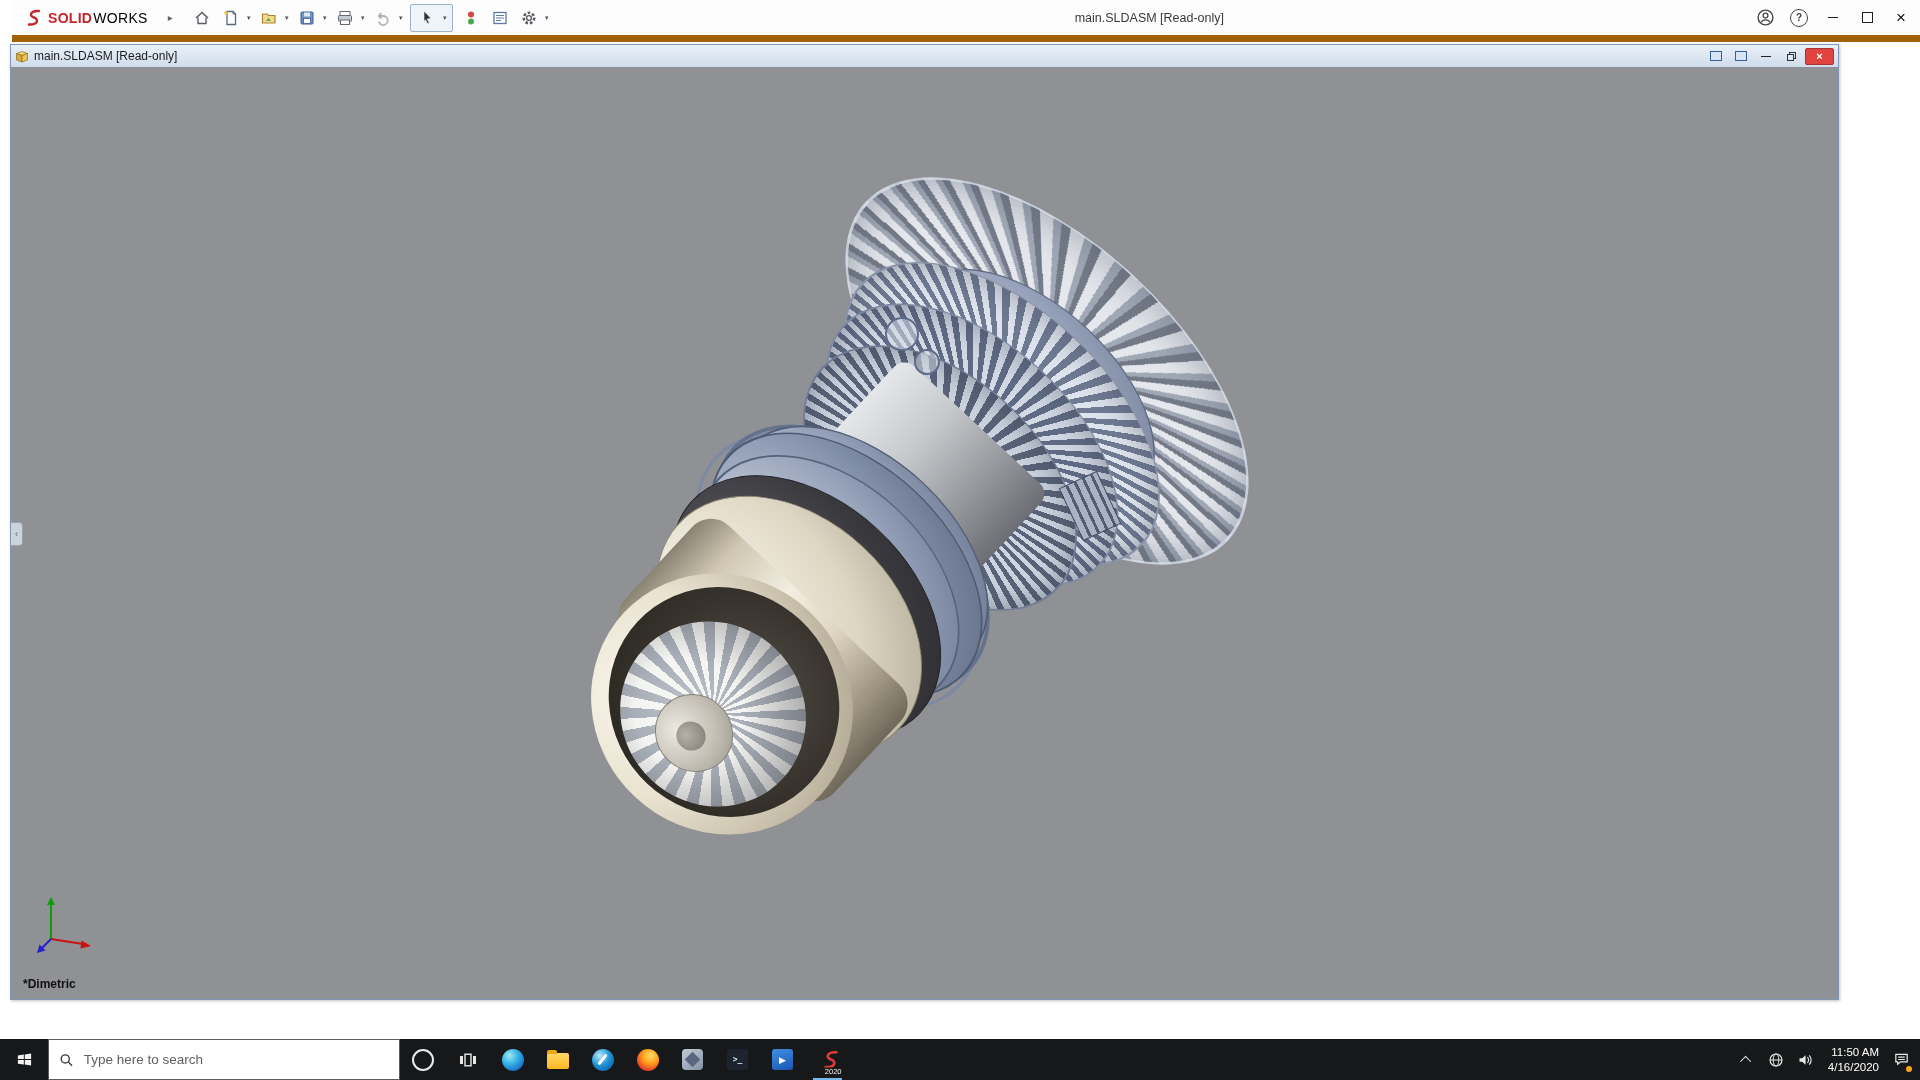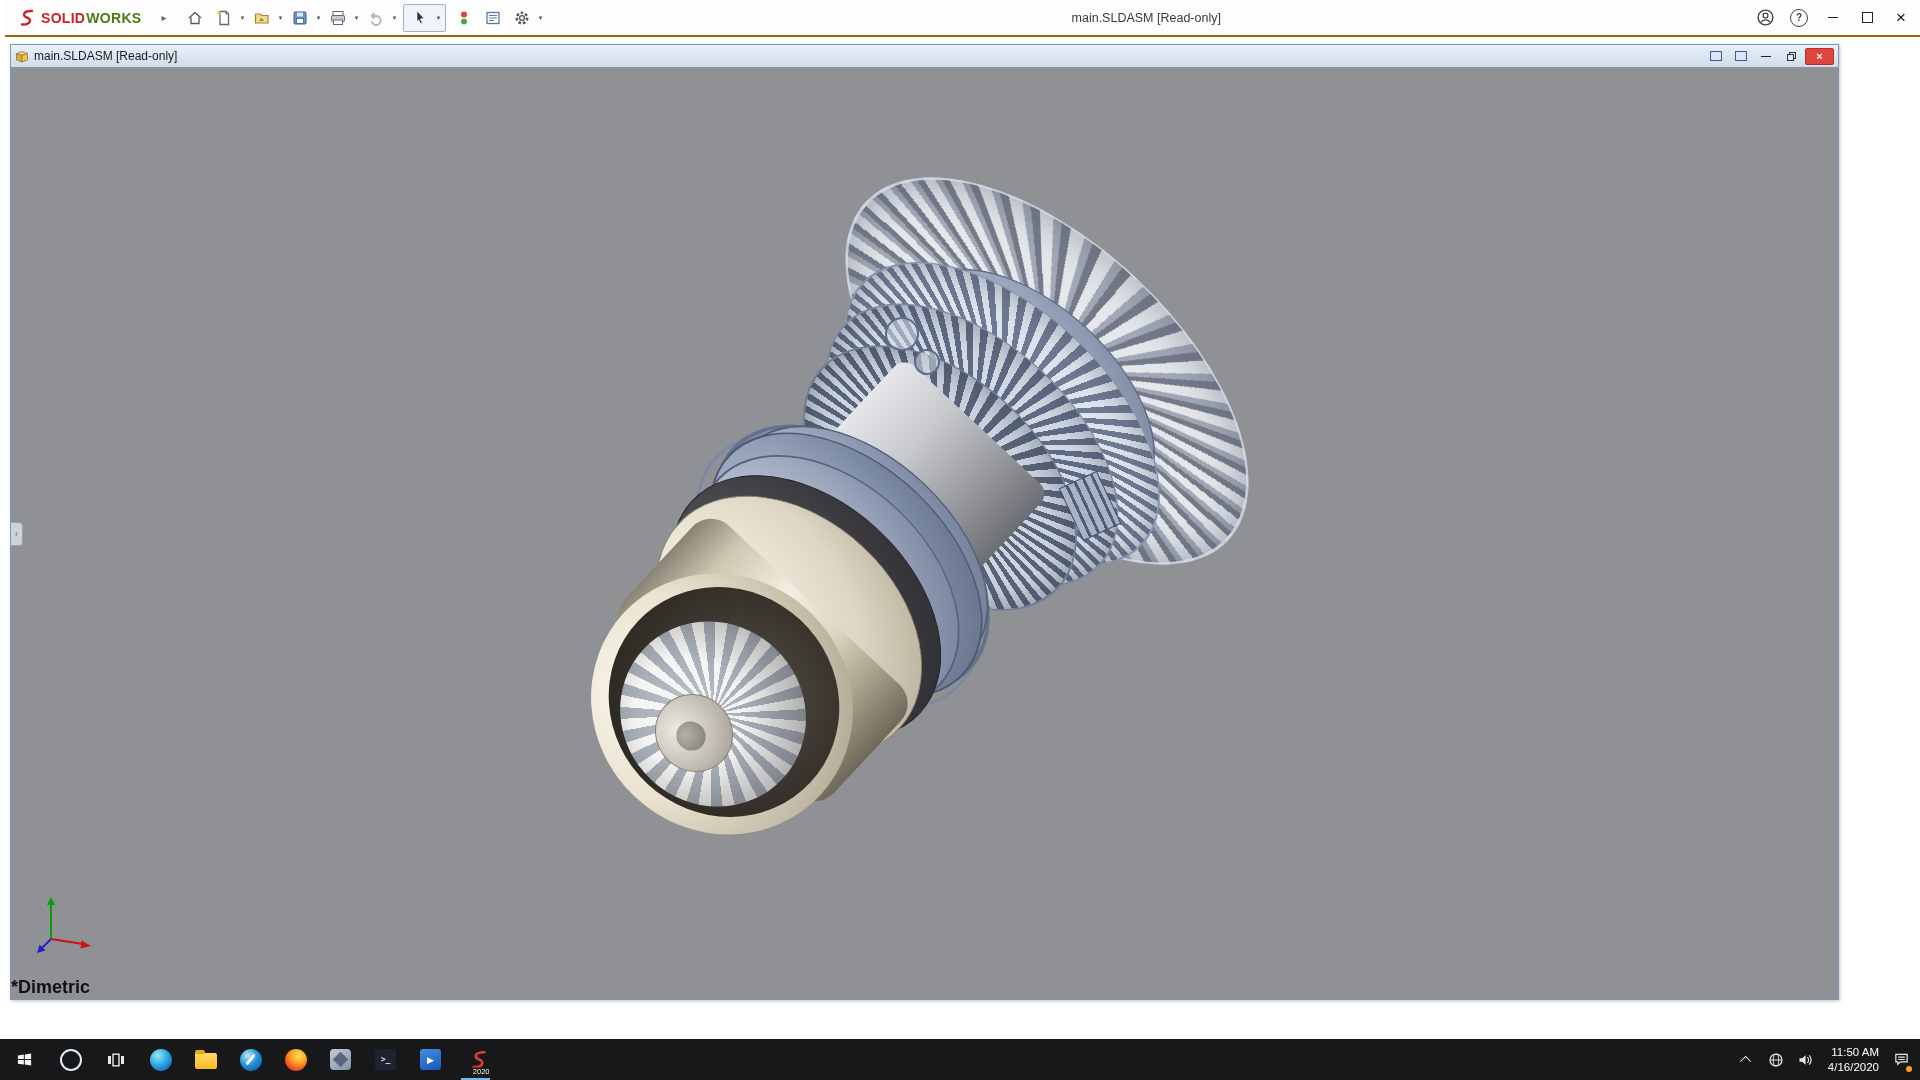"SOLID" .app-titlebar { border-bottom: 2px solid #a16207 -> 7px solid #a16207; left: 5px -> 12px }
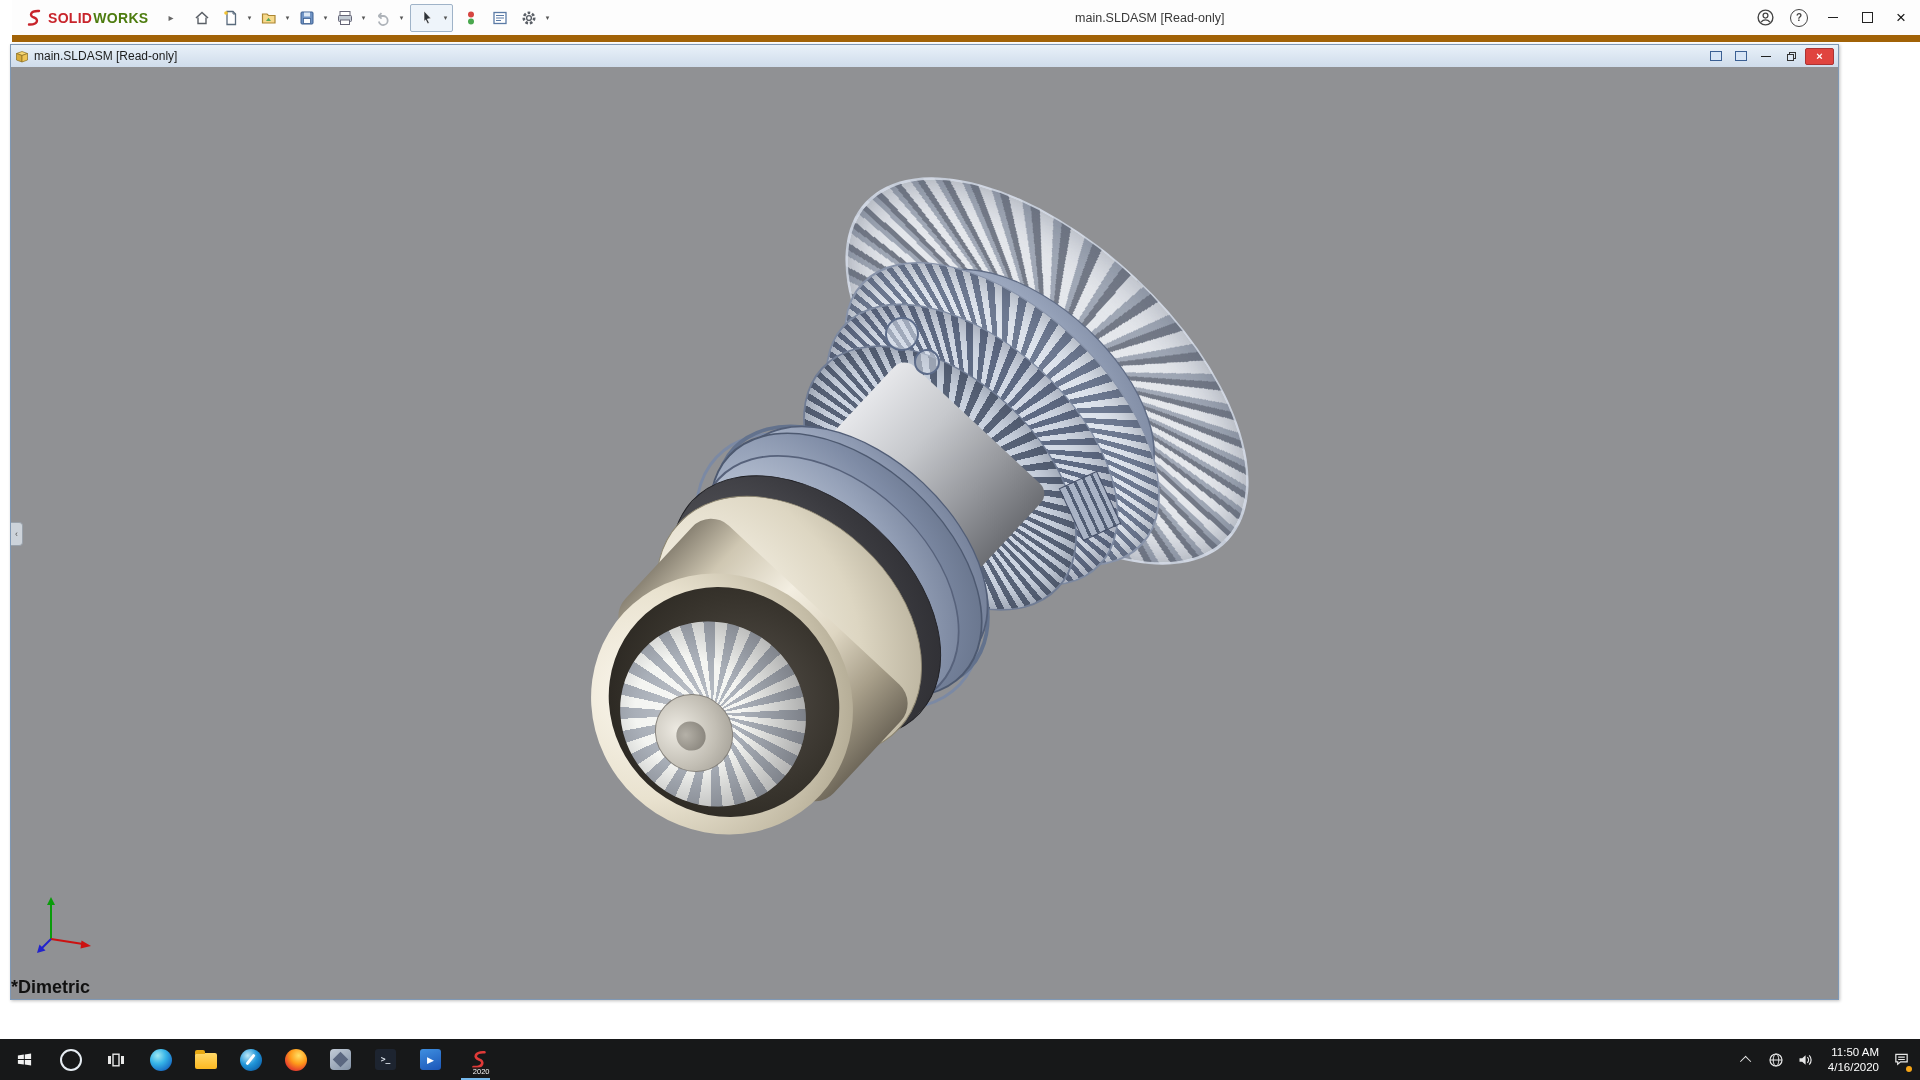"WORKS" .brand-works { color: #4d7c0f -> #000000; font-weight: 700 -> 400 }
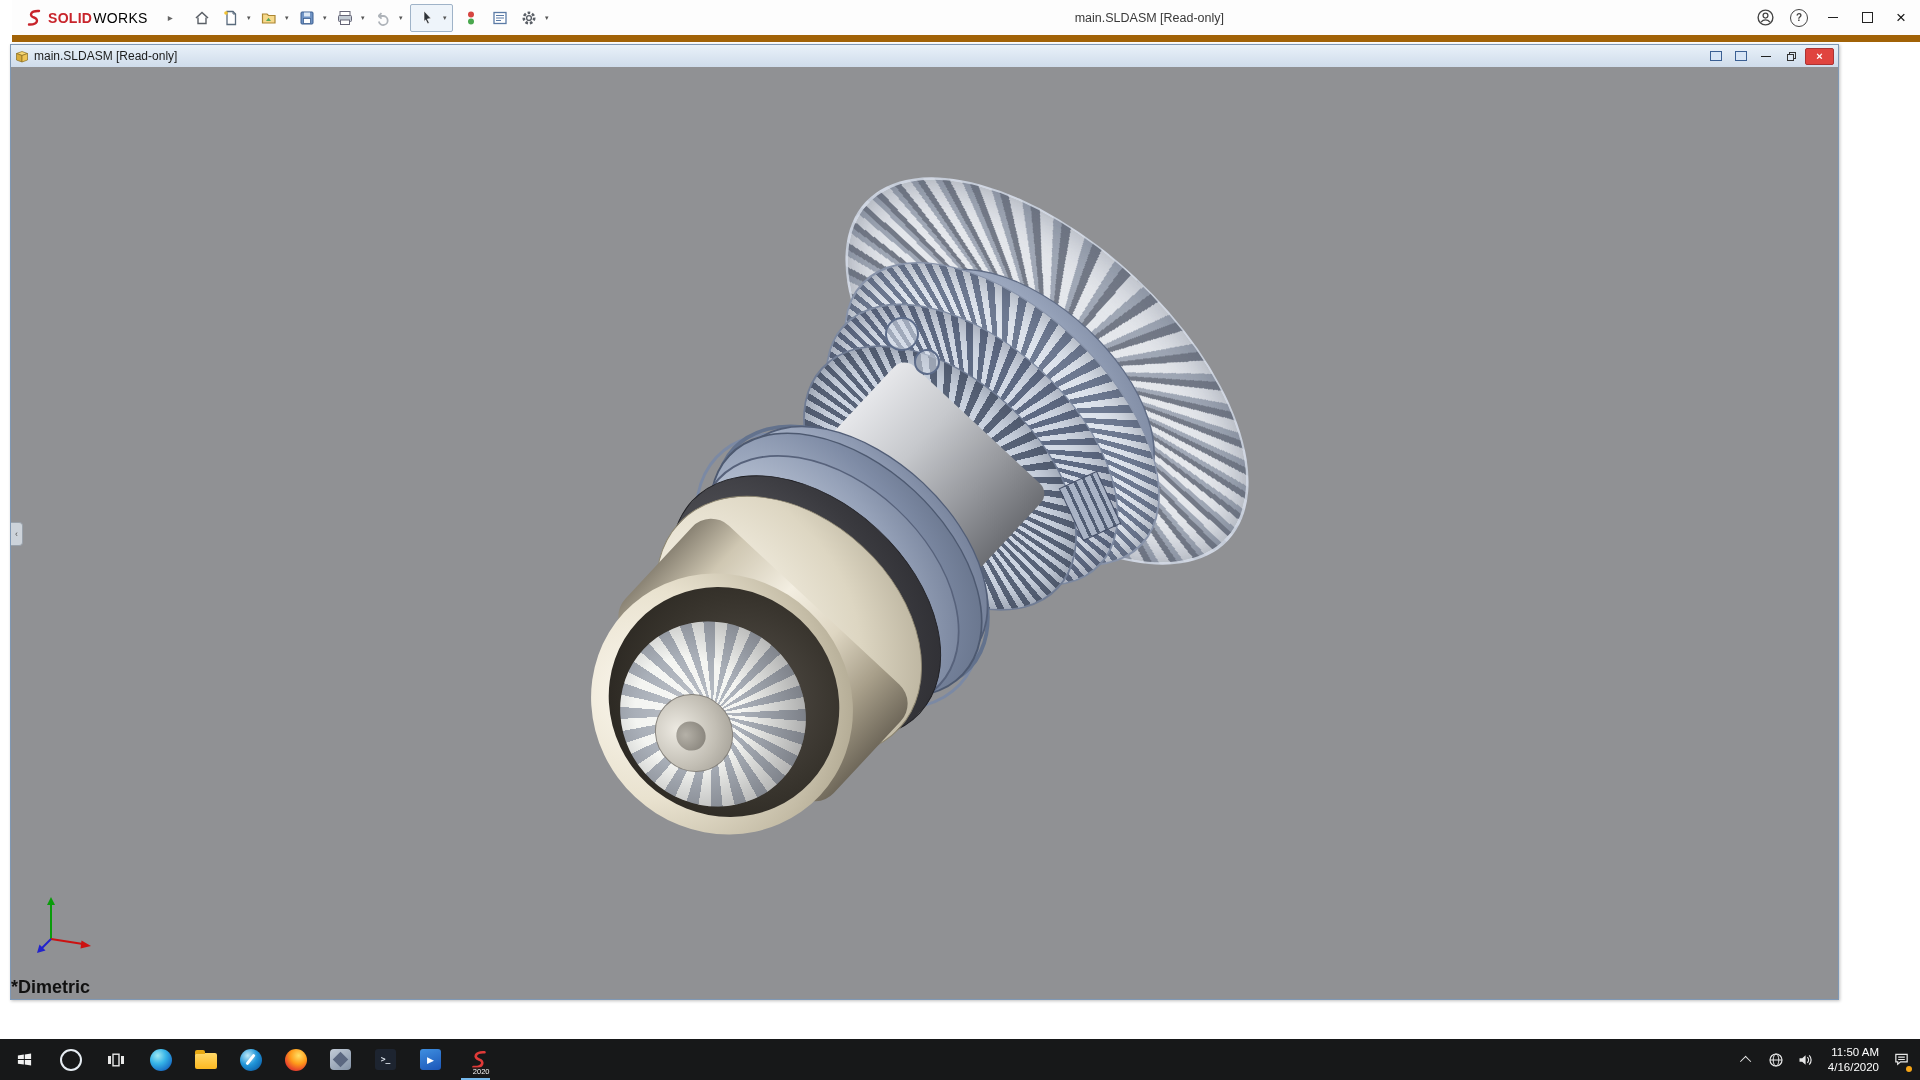"*Dimetric" .view-label { font-size: 18px -> 12px; left: 0 -> 12px }
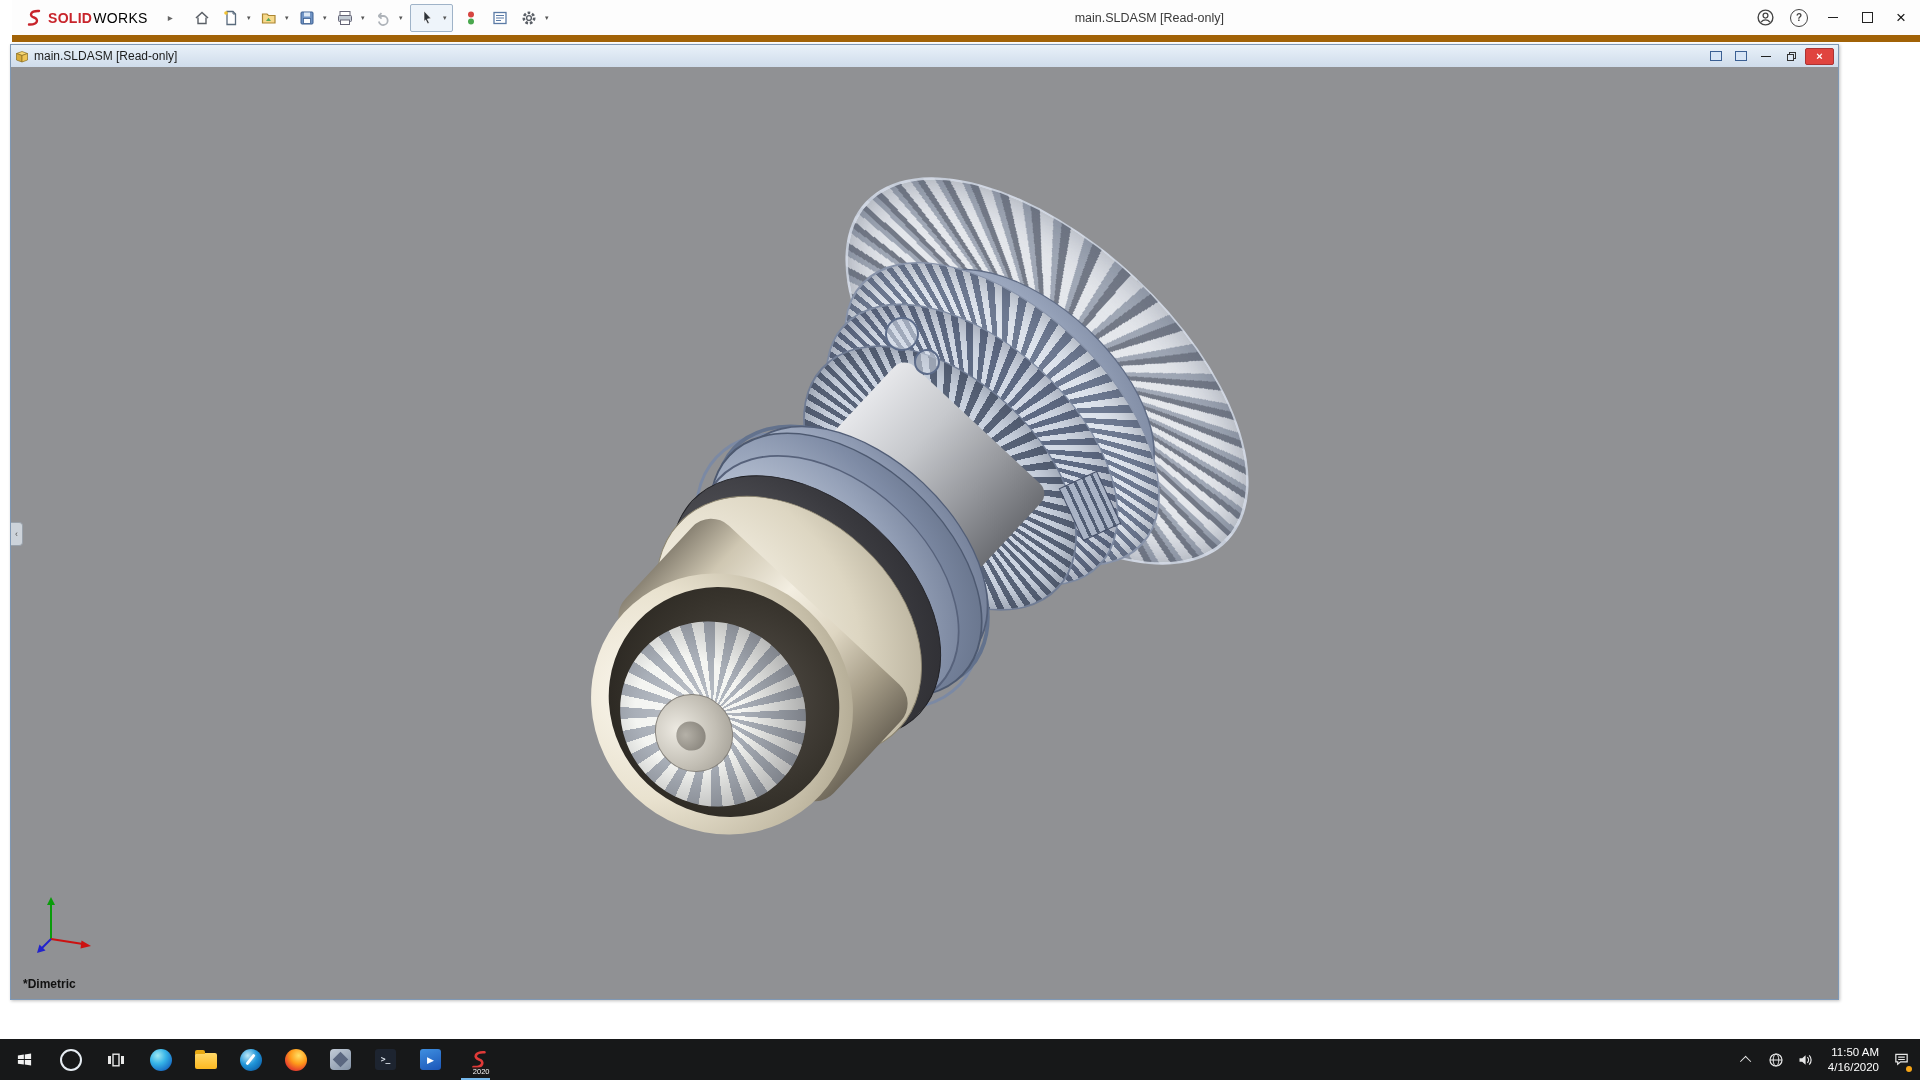"Type here to search" div.tb-search { html: none -> <div> <svg> <circle></circle> <path></path> </svg> <input> </div> }
